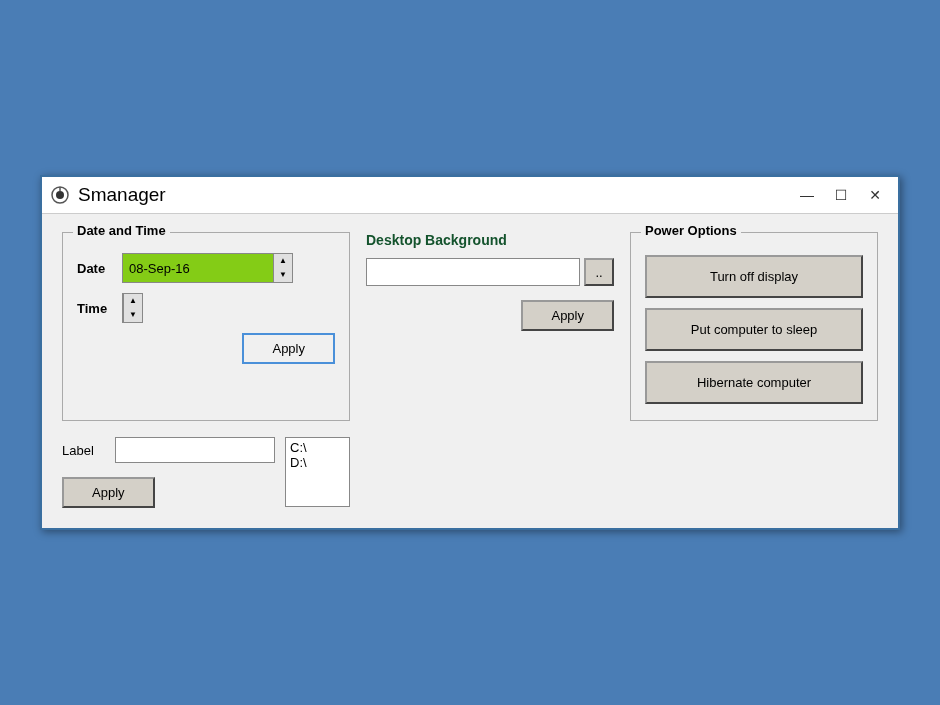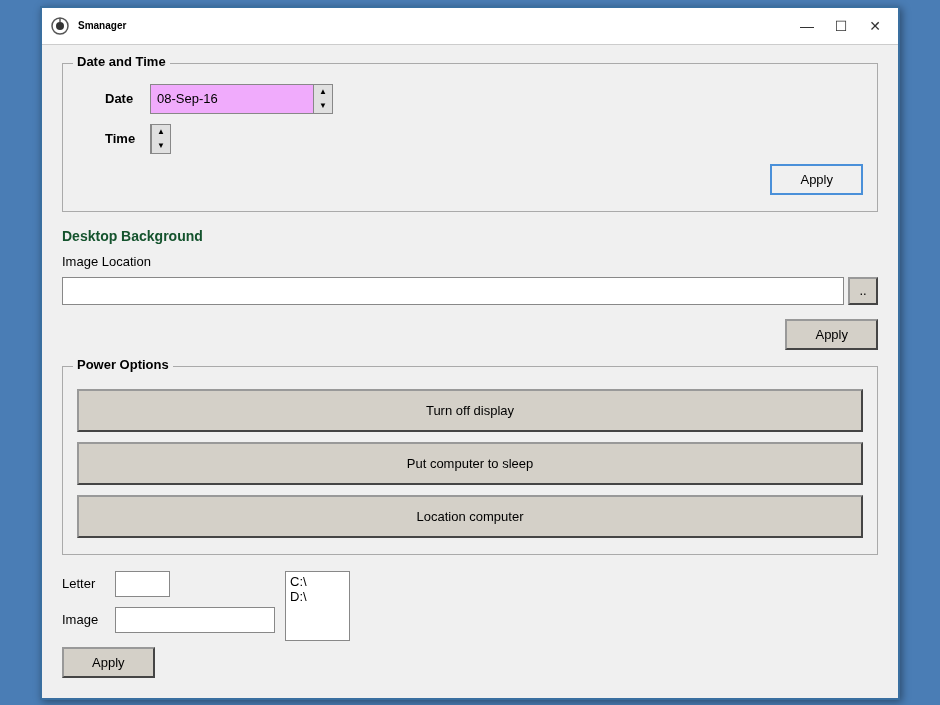"Smanager" .title-bar-text { font-size: 10px -> 19px; font-weight: bold -> normal }
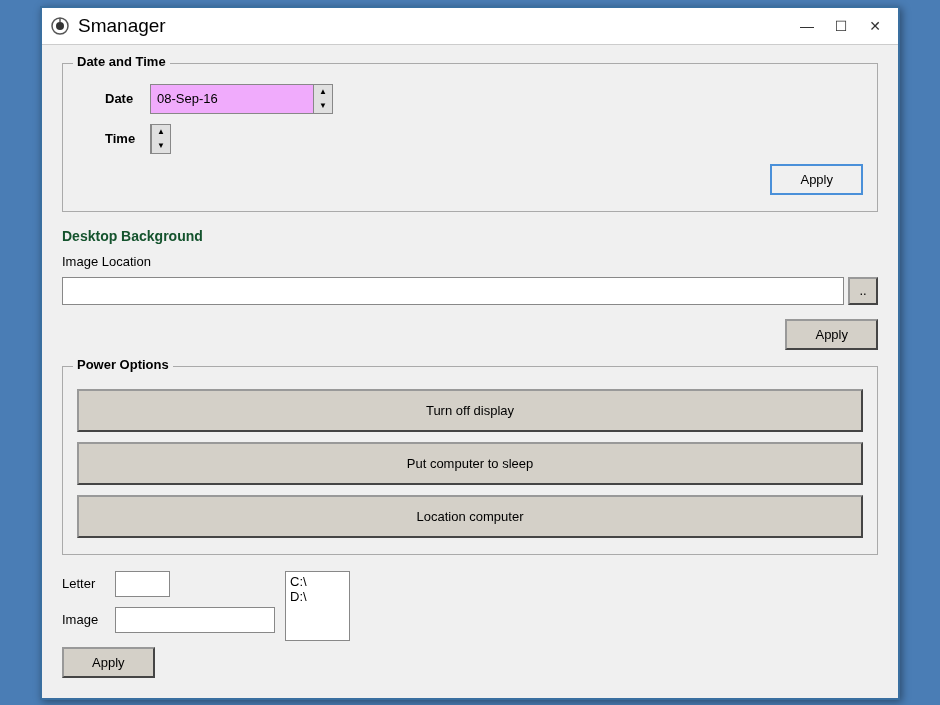"Date and Time" .content { grid-template-columns: 1fr -> 1fr 1fr 1fr }
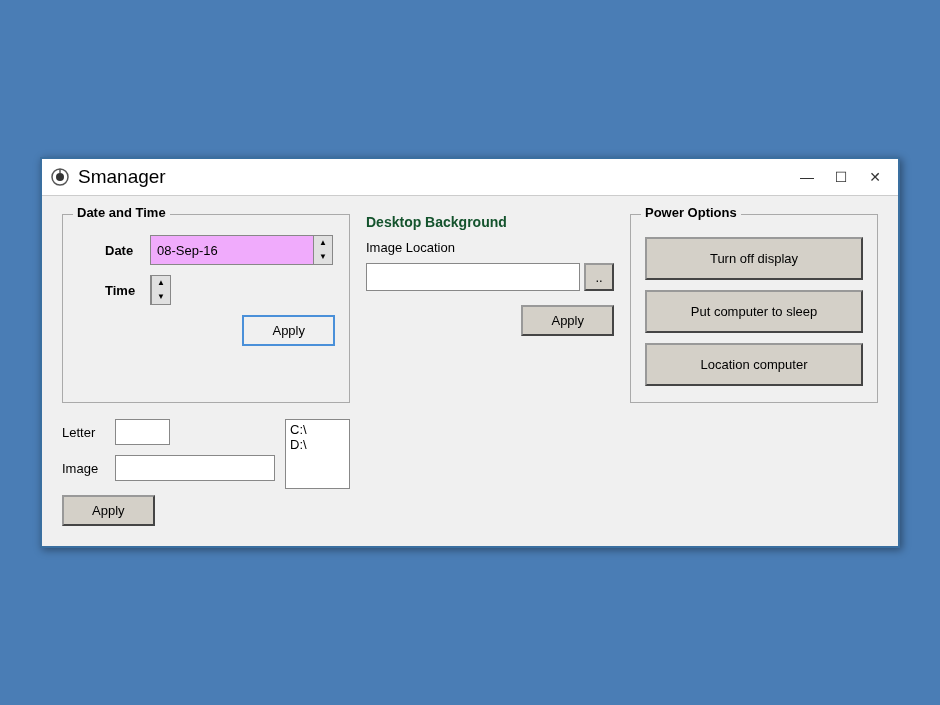"Date" div { margin-left: 28px -> none }
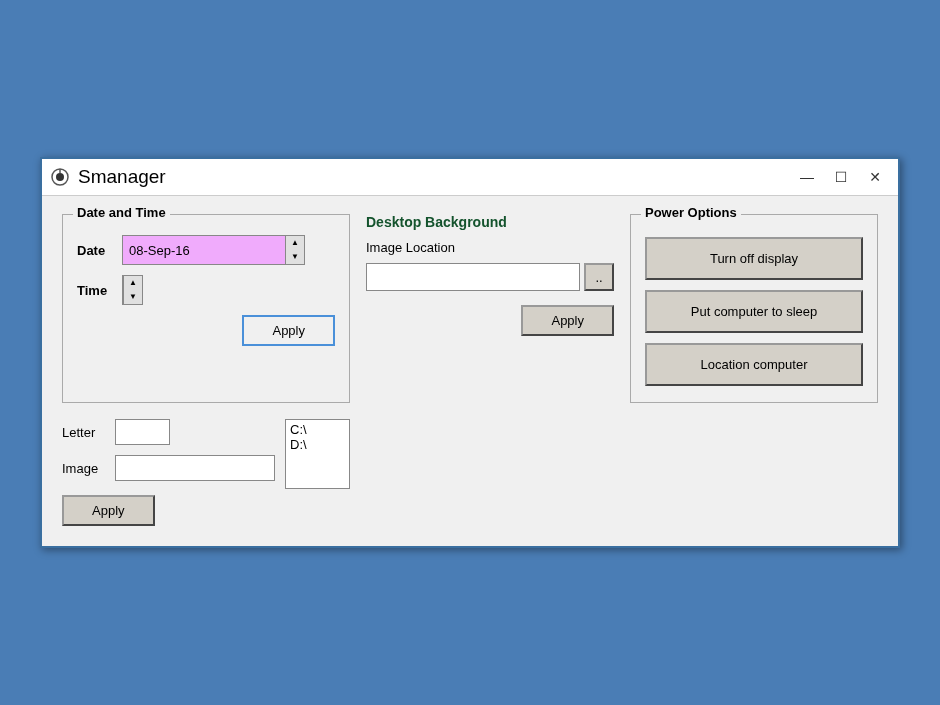"08-Sep-16" .dt-input { background: #f0abfc -> #84cc16; width: 162px -> 150px }
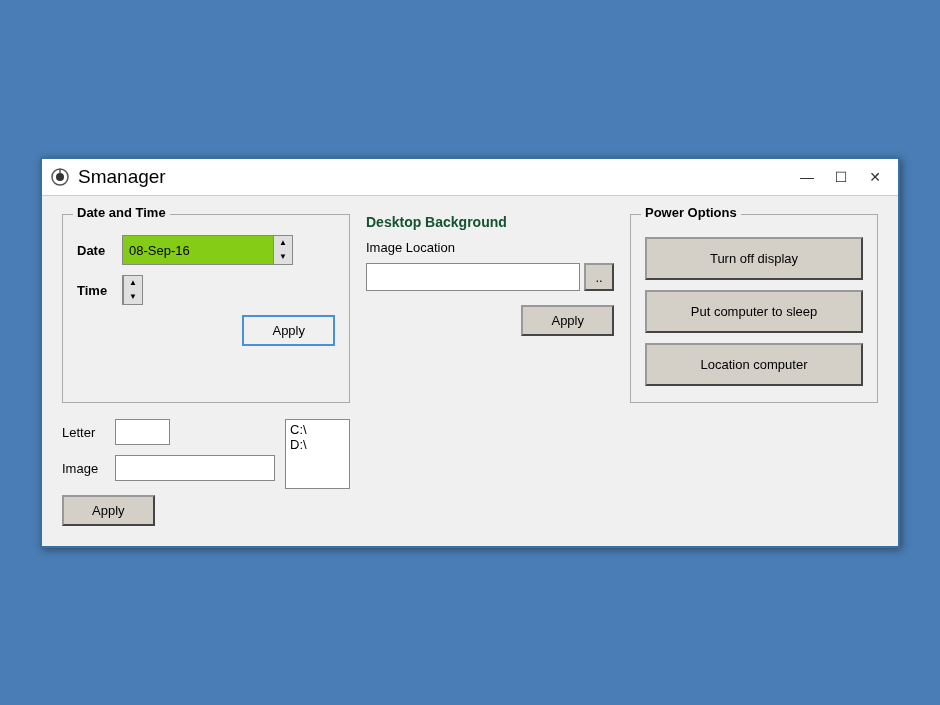"Image Location" div.image-loc-label { html: <div>Image Location</div> -> none }
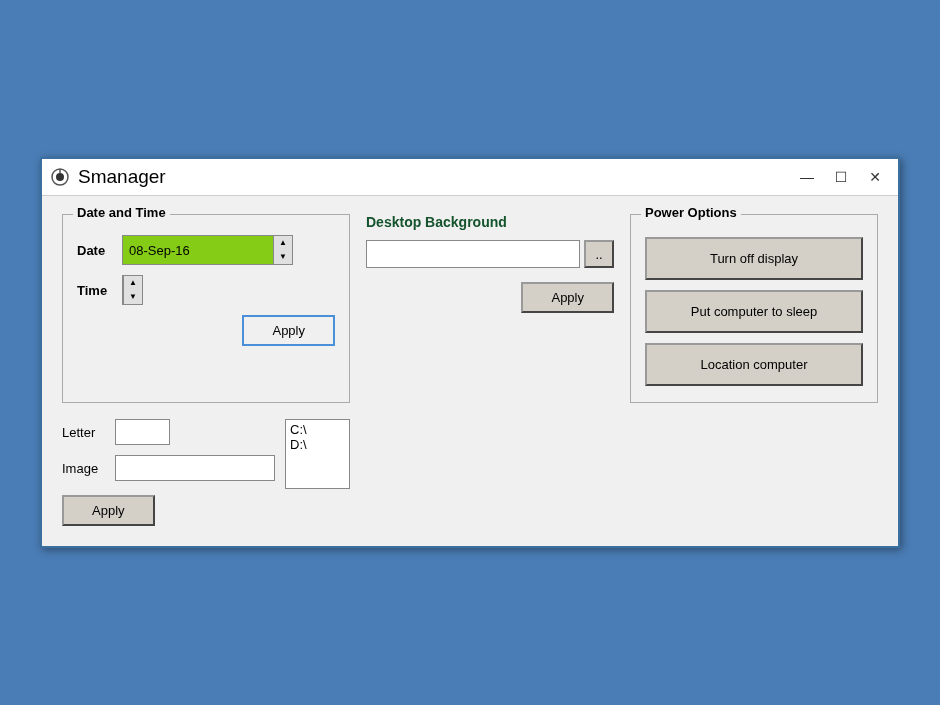"Location computer" button.power-btn { text: Location -> Hibernate }
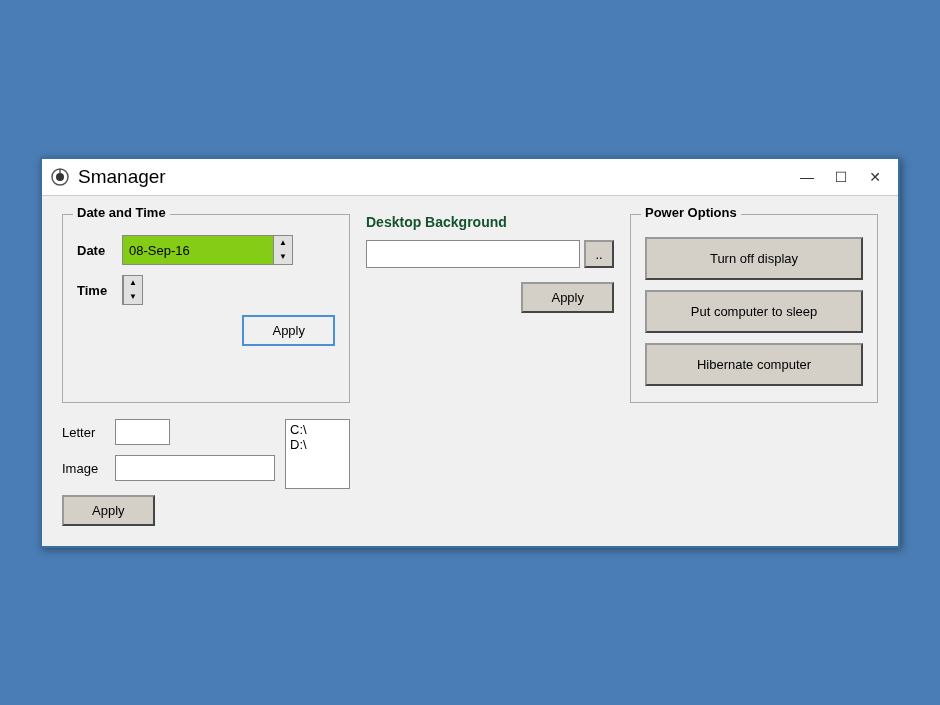"Letter" div.drive-row { html: <div> <span>Letter</span> <input> </div> -> none }
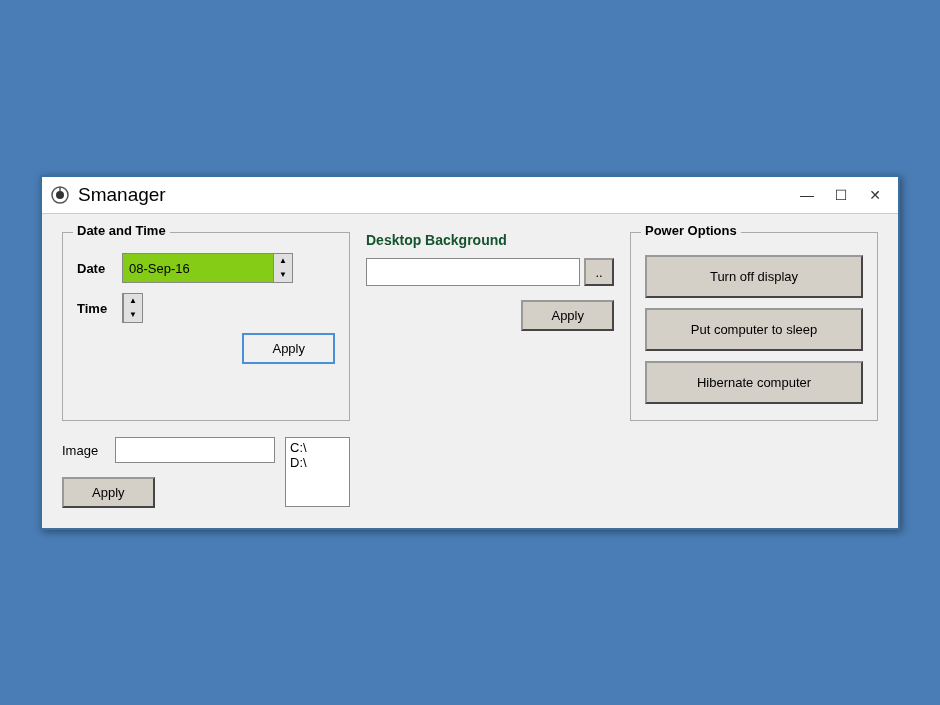"Image" span.drive-label-text { text: Image -> Label }
